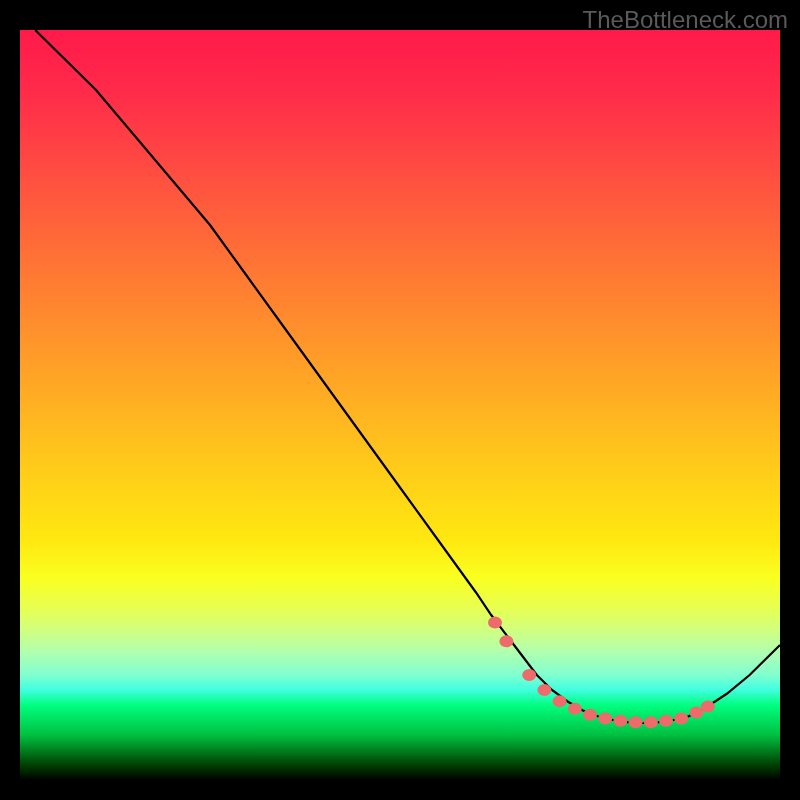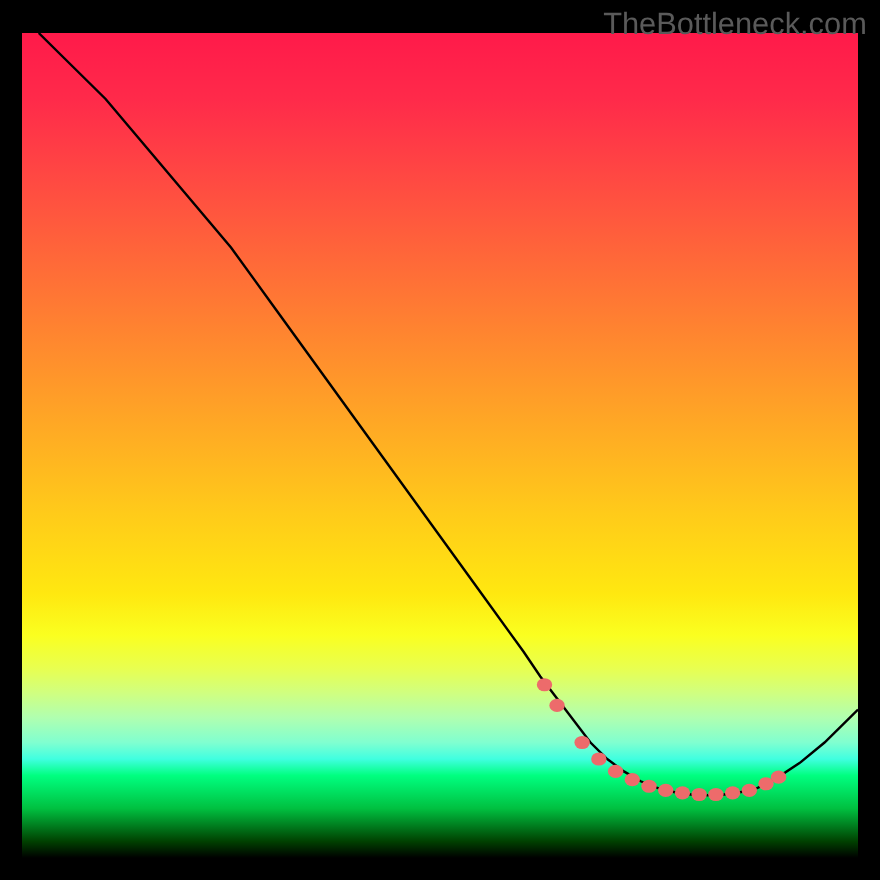"TheBottleneck.com" .attribution { font-size: 28px -> 24px }
